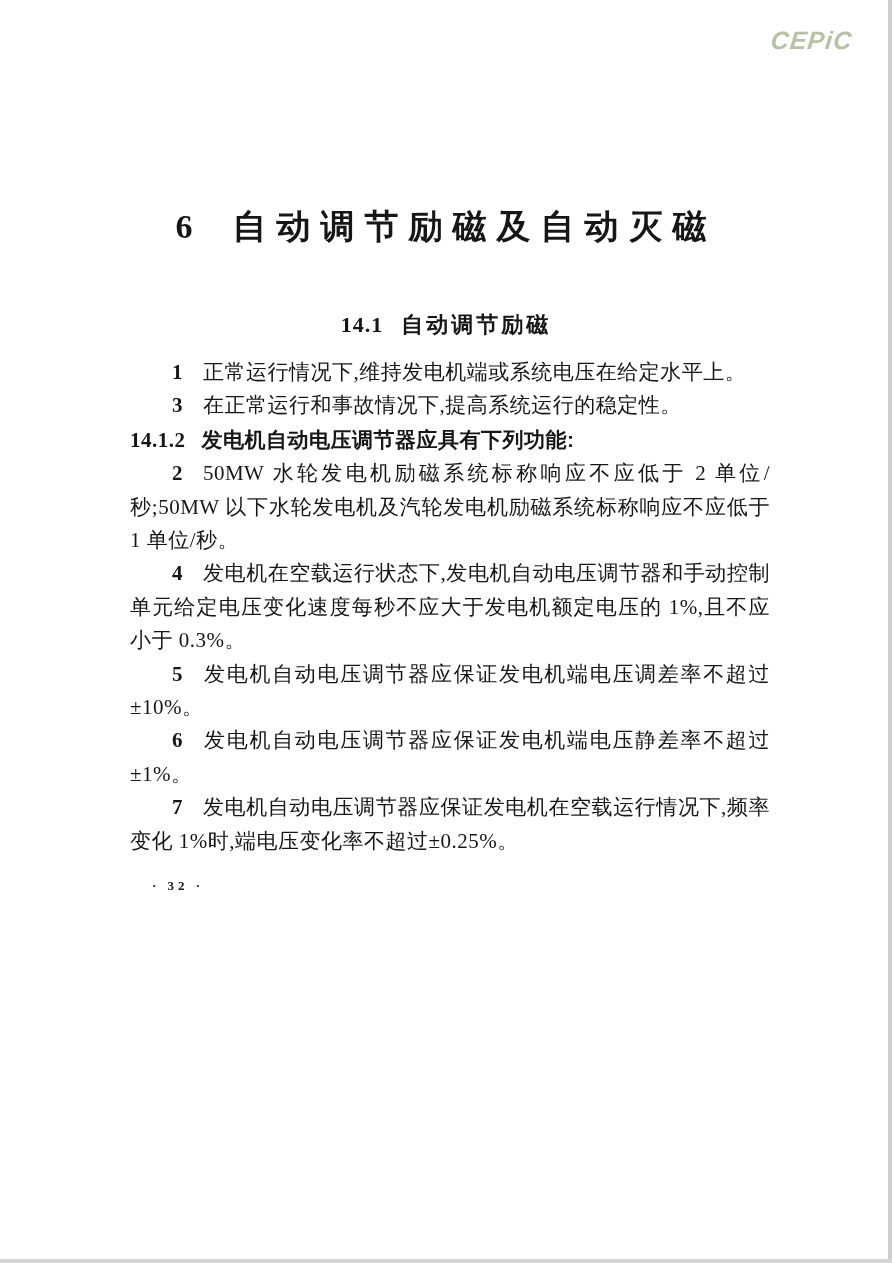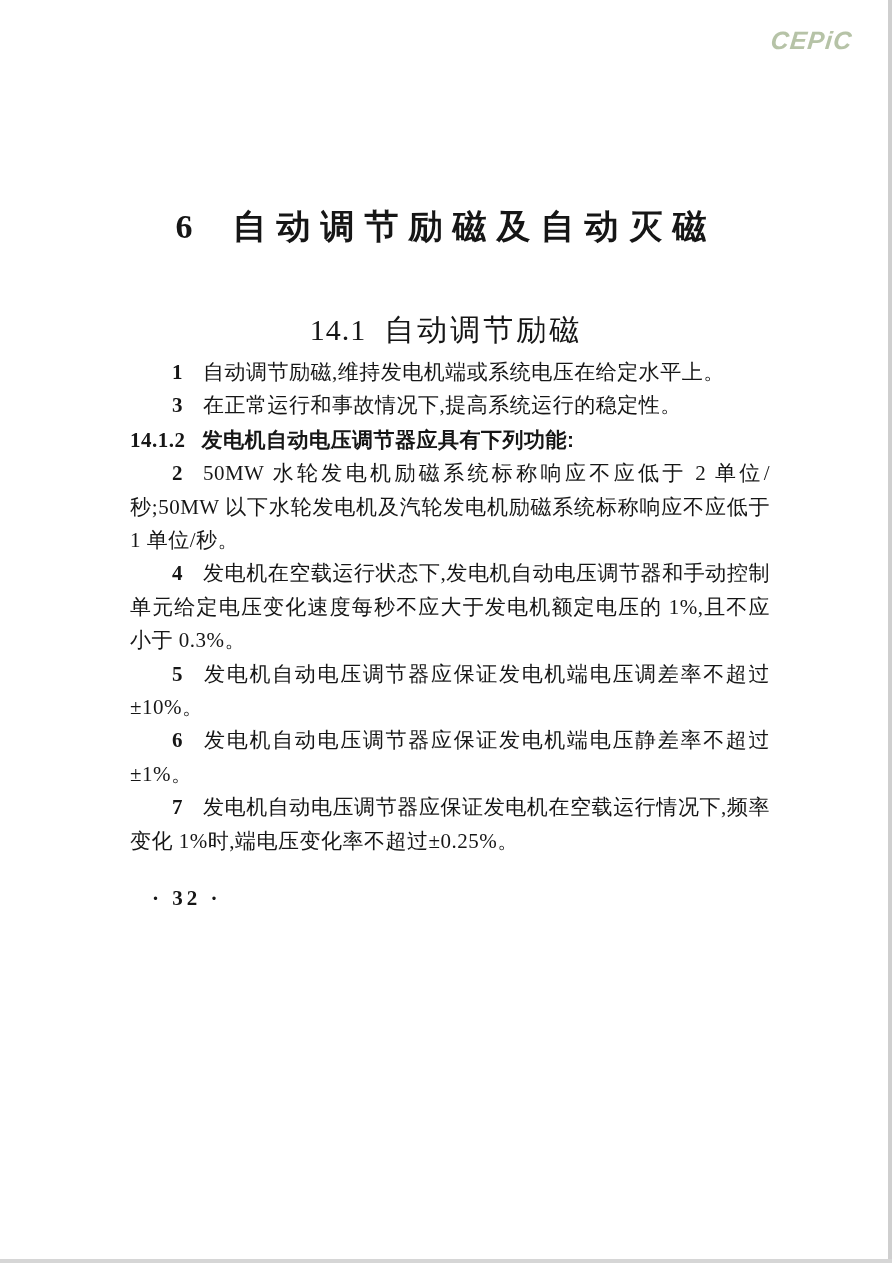"14.1 自动调节励磁" .section-title { font-size: 30px -> 22px; font-weight: normal -> bold }
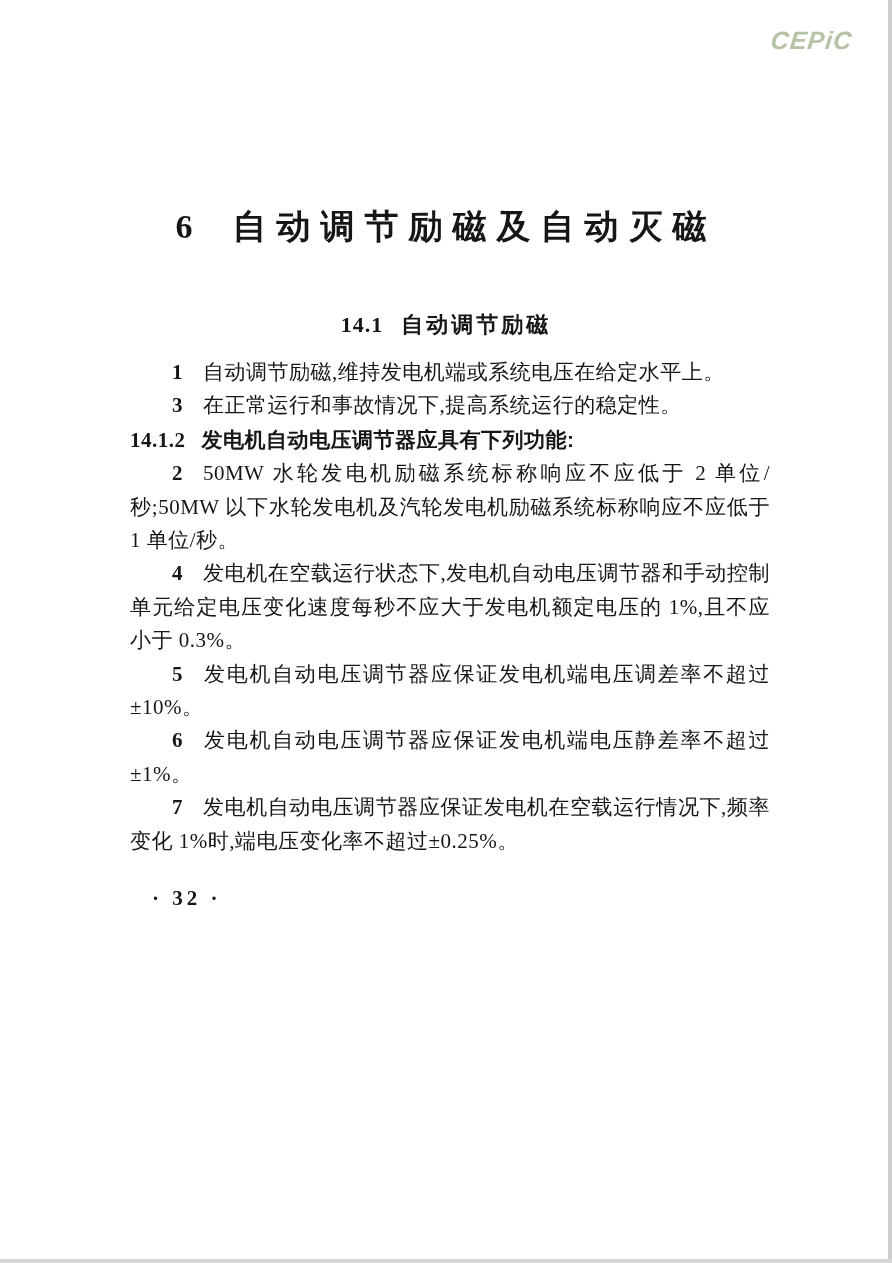"自动调节励磁,维持发电机端或系统电压在给定水平上。" span { text: 自动调节励磁 -> 正常运行情况下 }
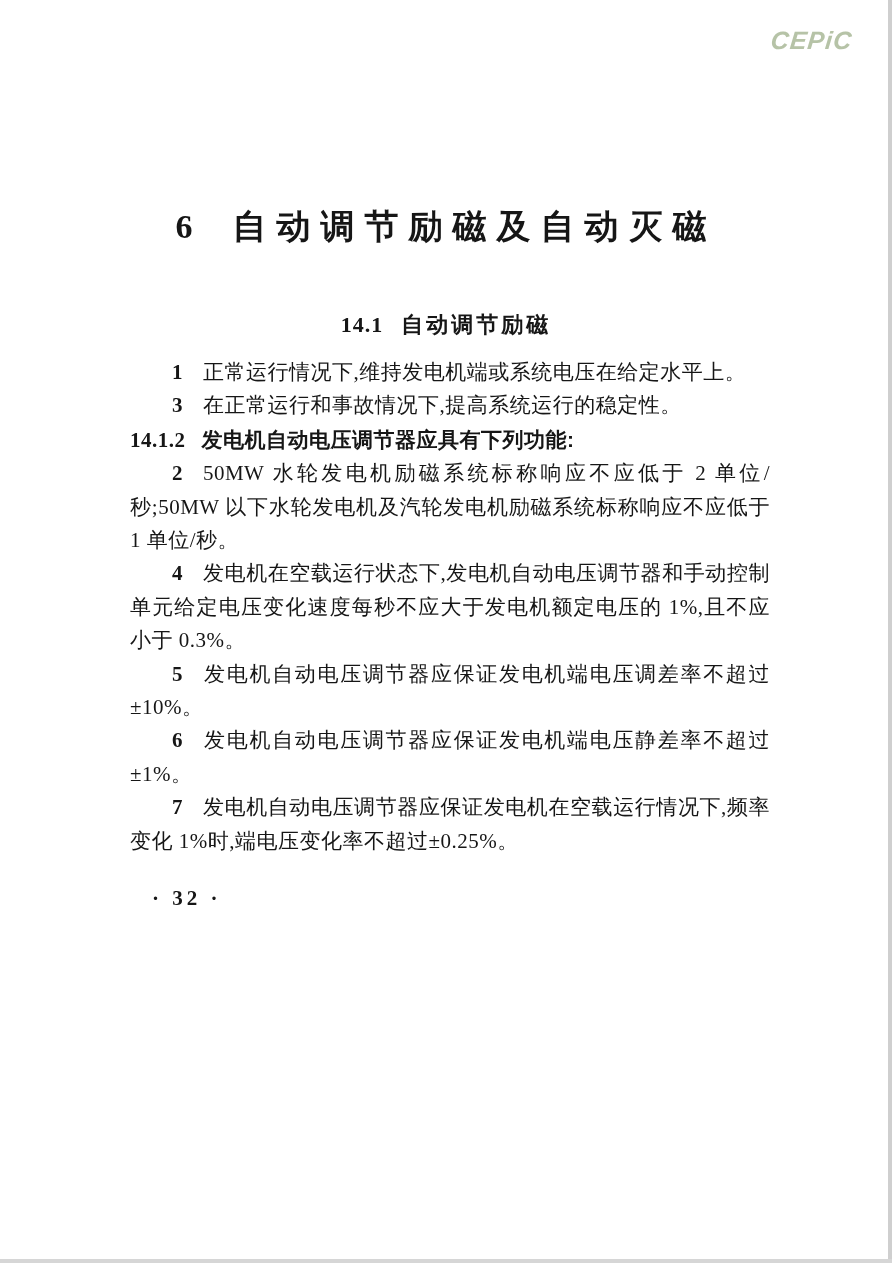"· 32 ·" .page-number { font-size: 21px -> 13px; margin-top: 24px -> 11px }
